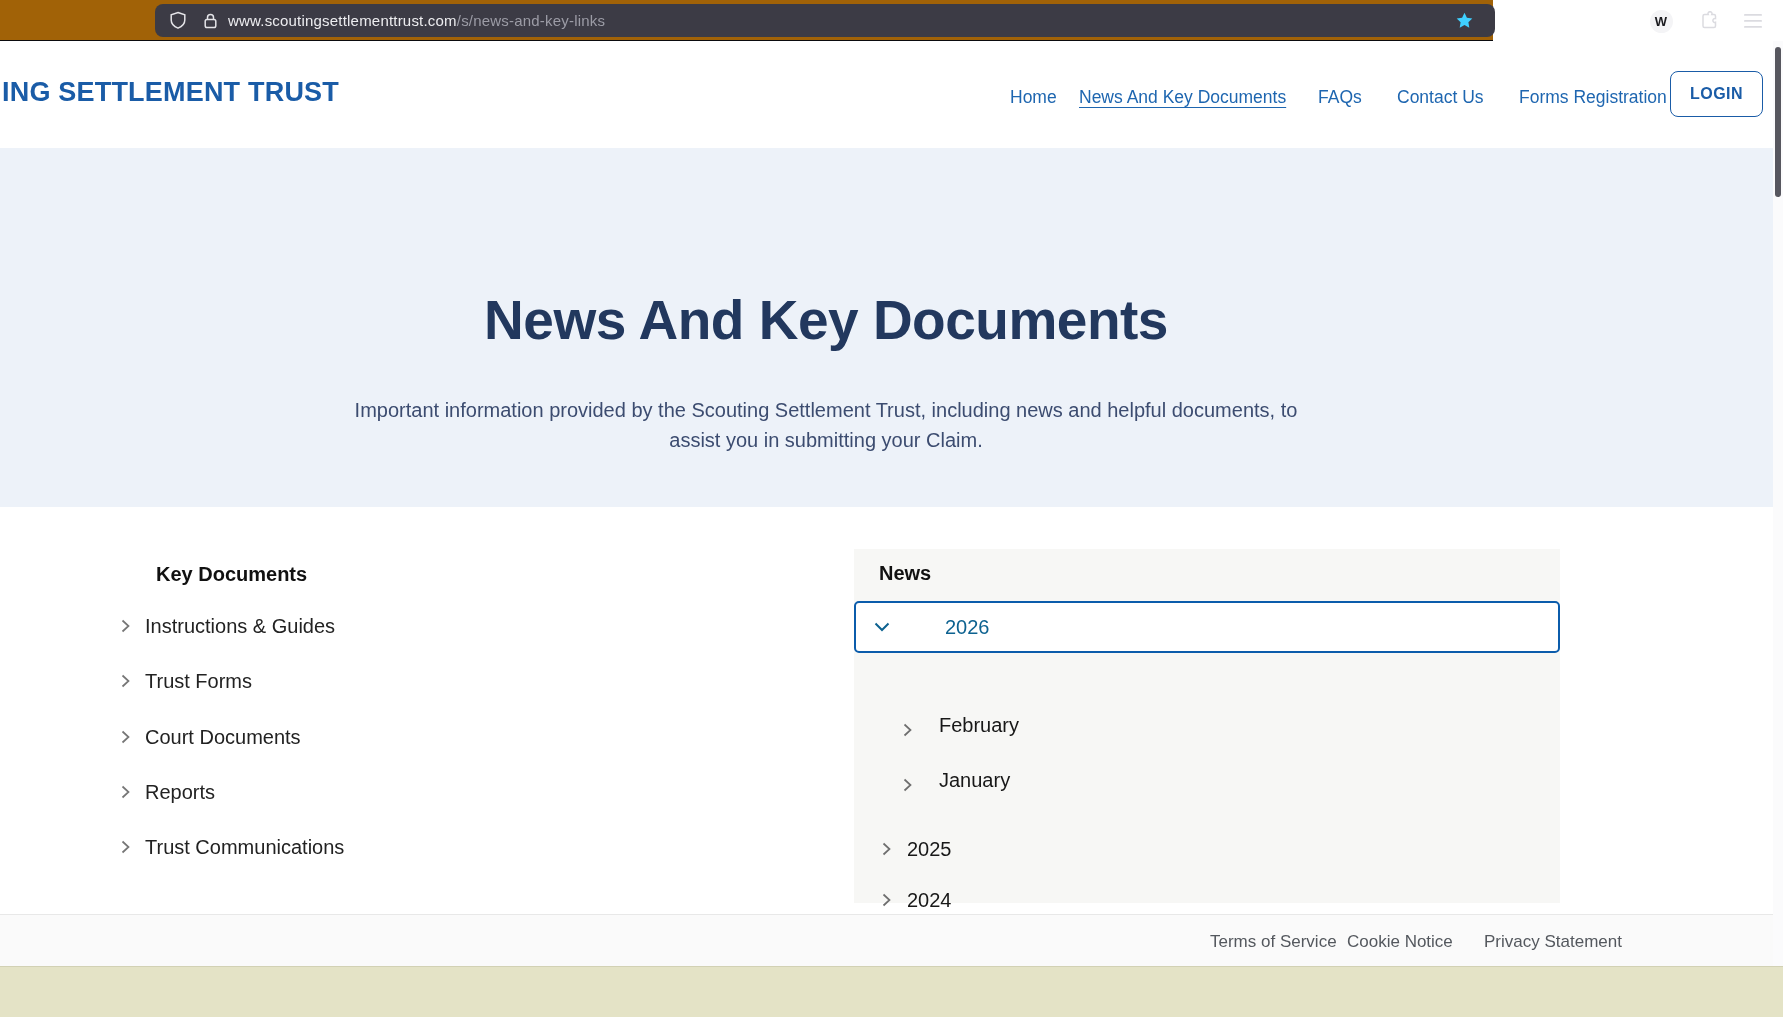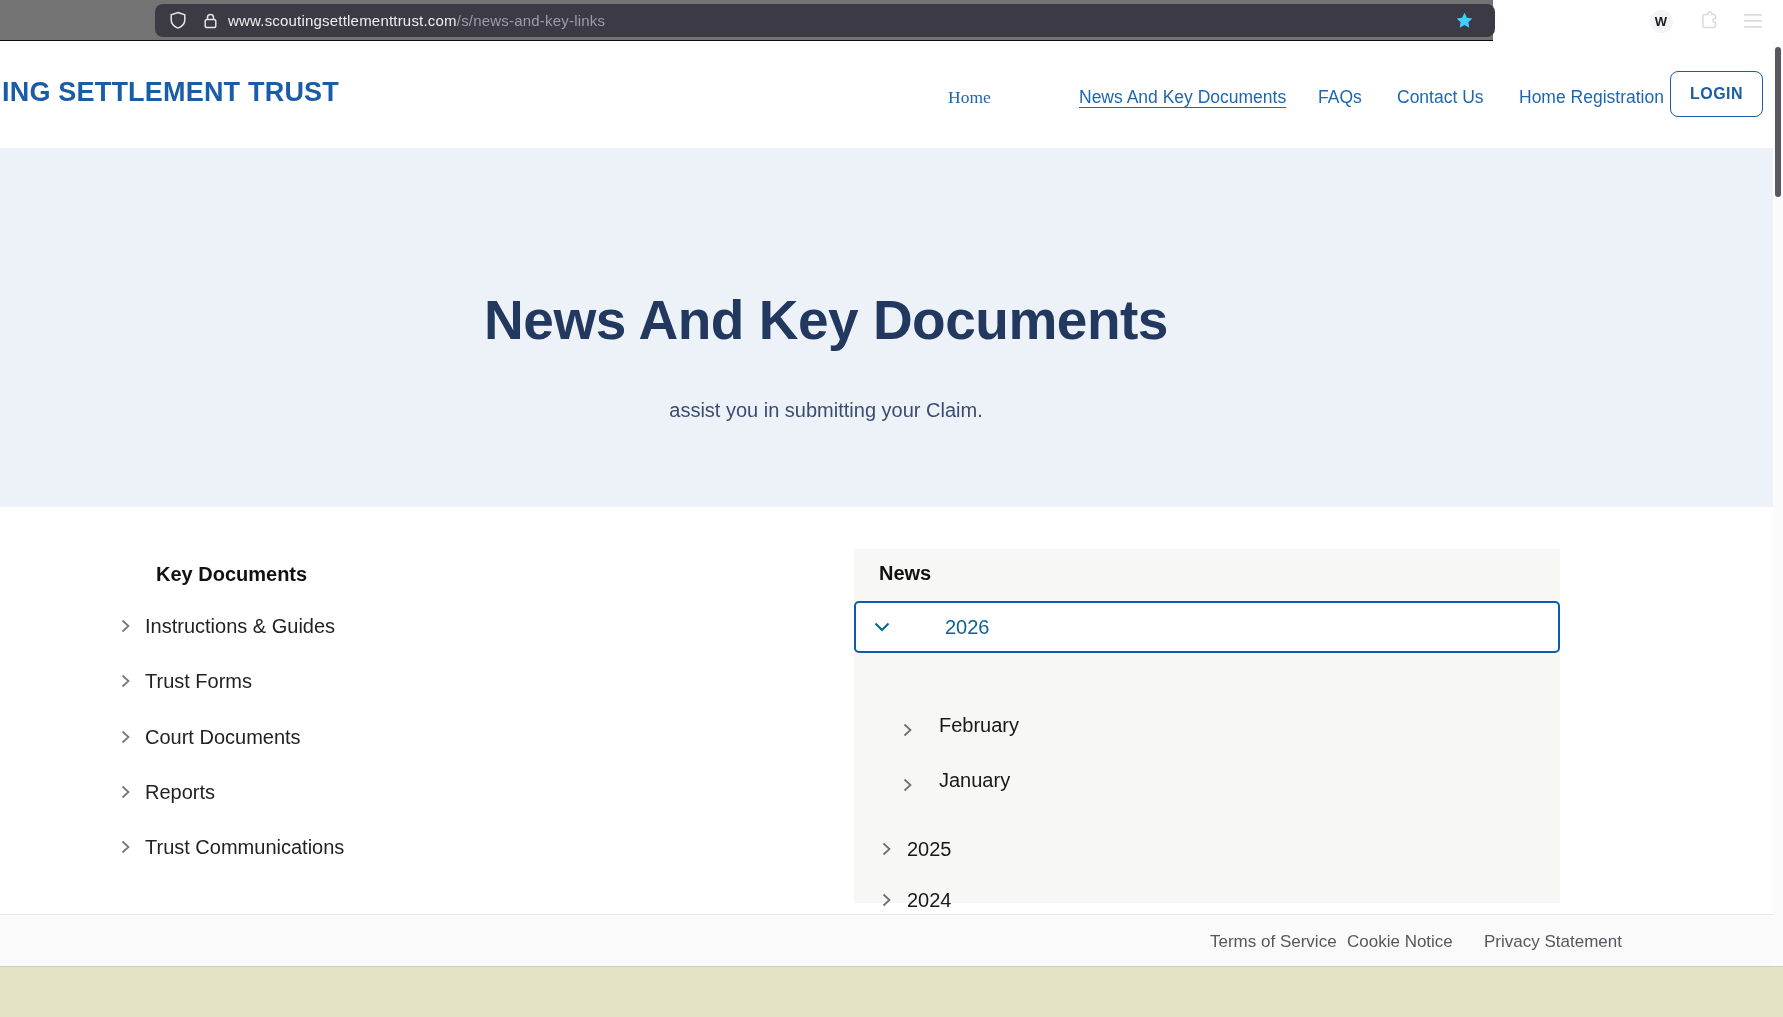"www.scoutingsettlementtrust.com/s/news-a" .browser-bar { background: #737373 -> #a16207 }
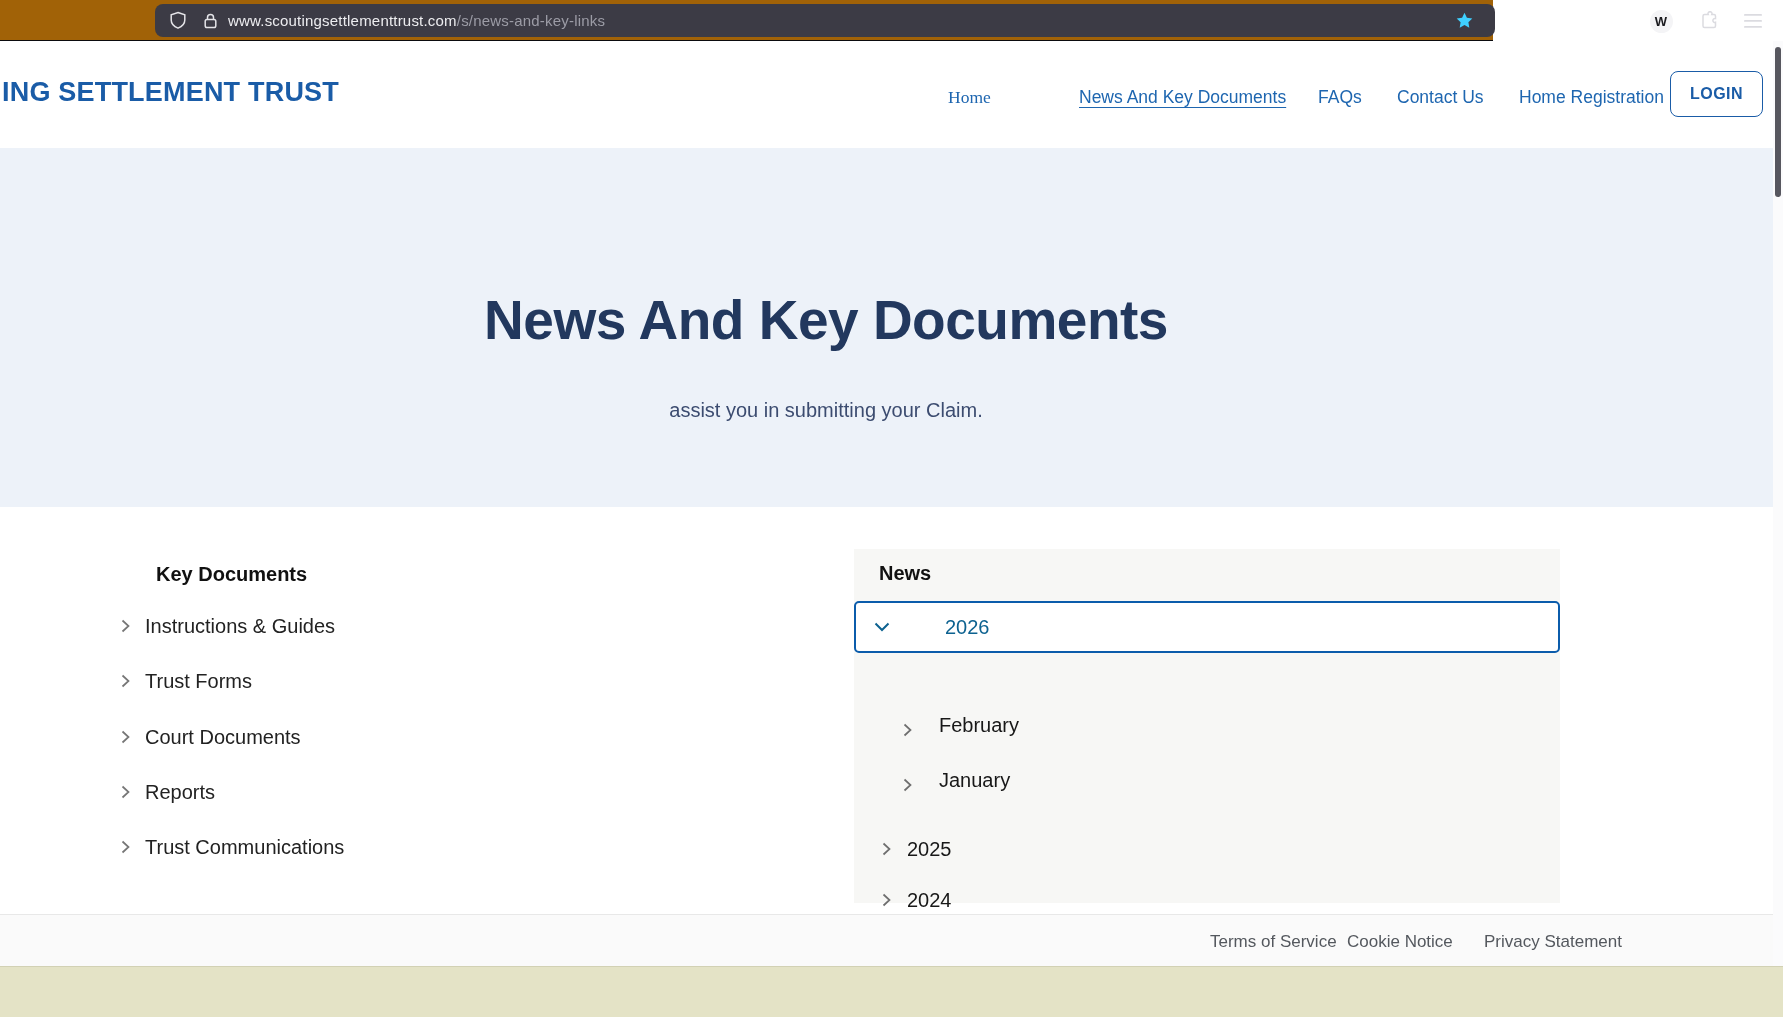"Home" a.nav-link { font-family: Liberation Serif, serif -> none; left: 948px -> 1010px }
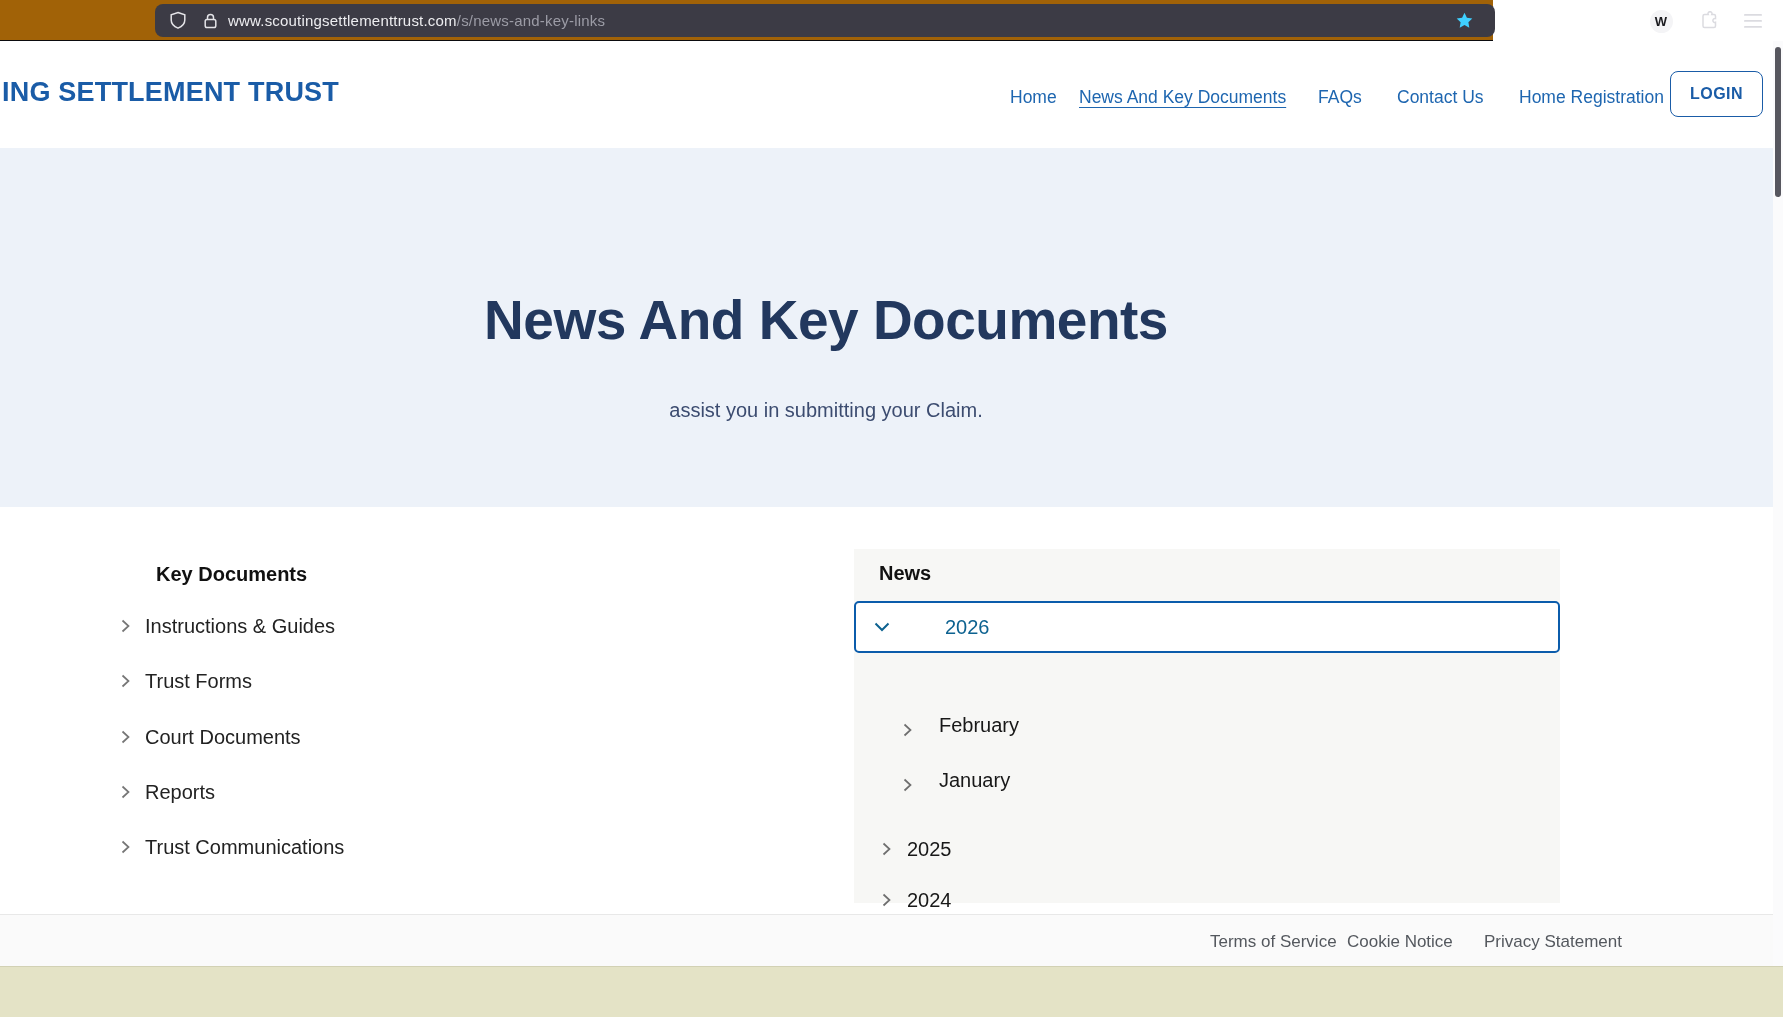"Home Registration" a.nav-link { text: Home -> Forms }
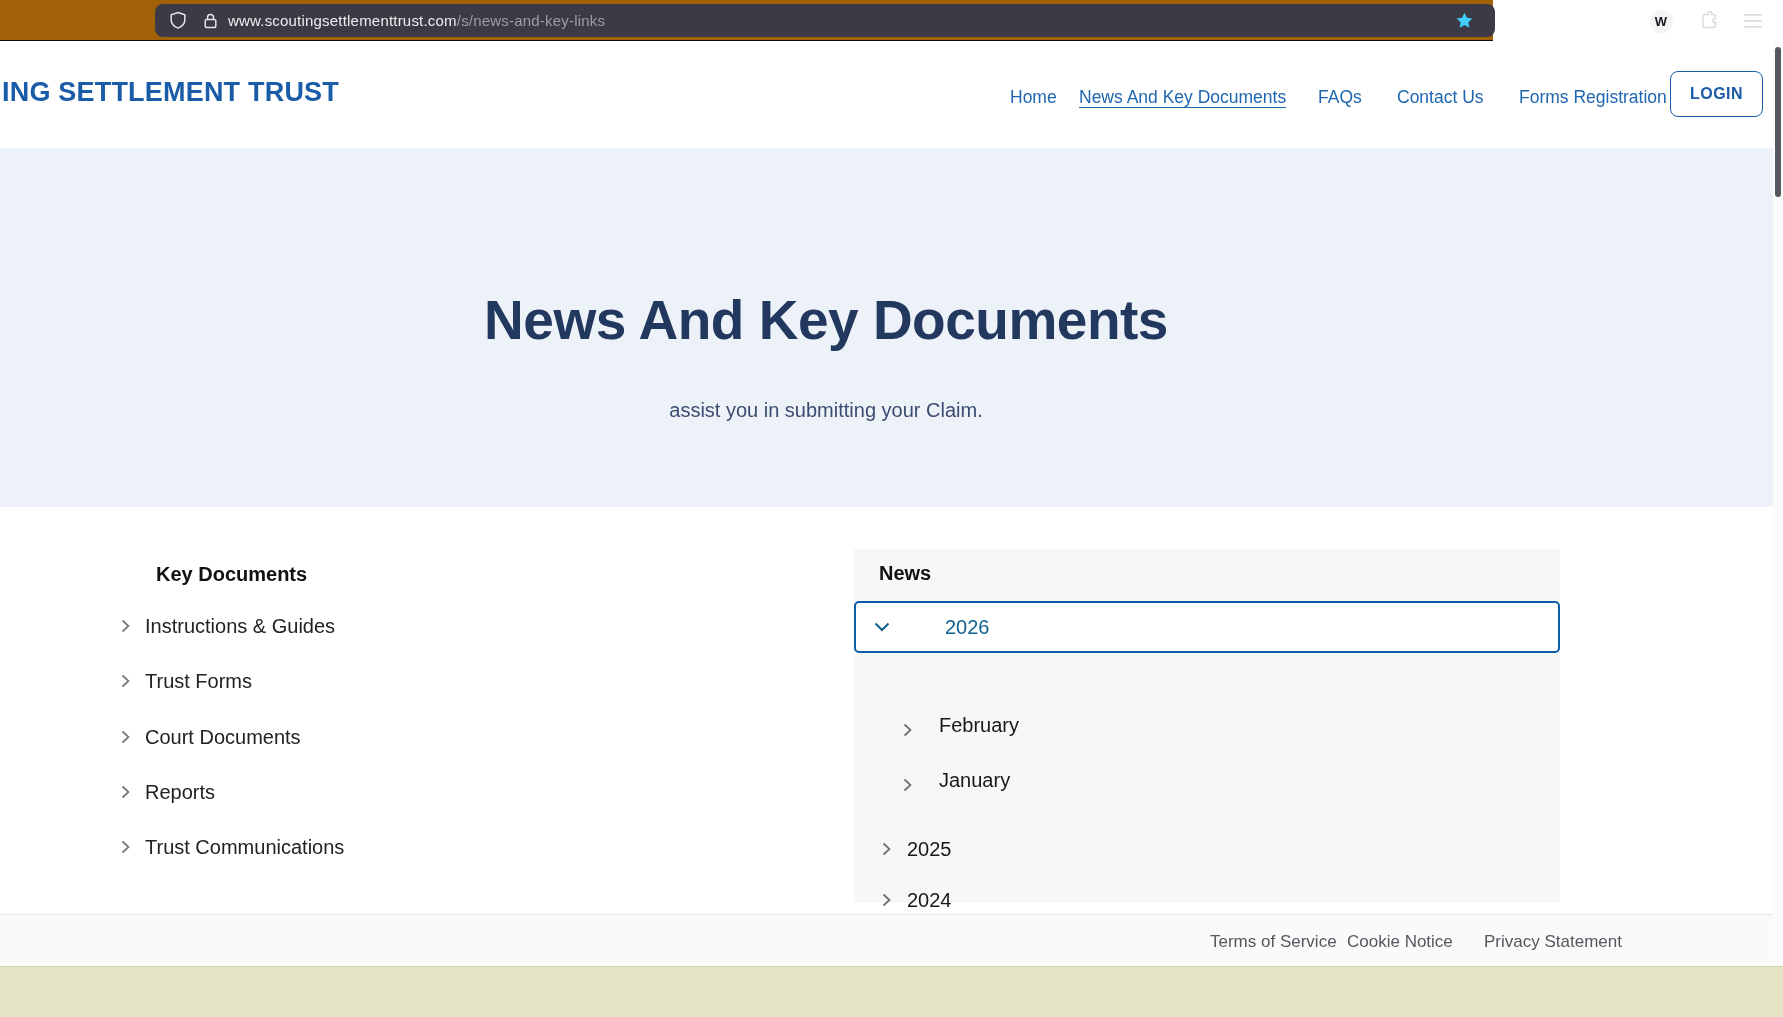"Important information provided by the" div { html: none -> <div>Important information provided by the Scouting Settlement Trust, including news and helpful documents, to</div> }
